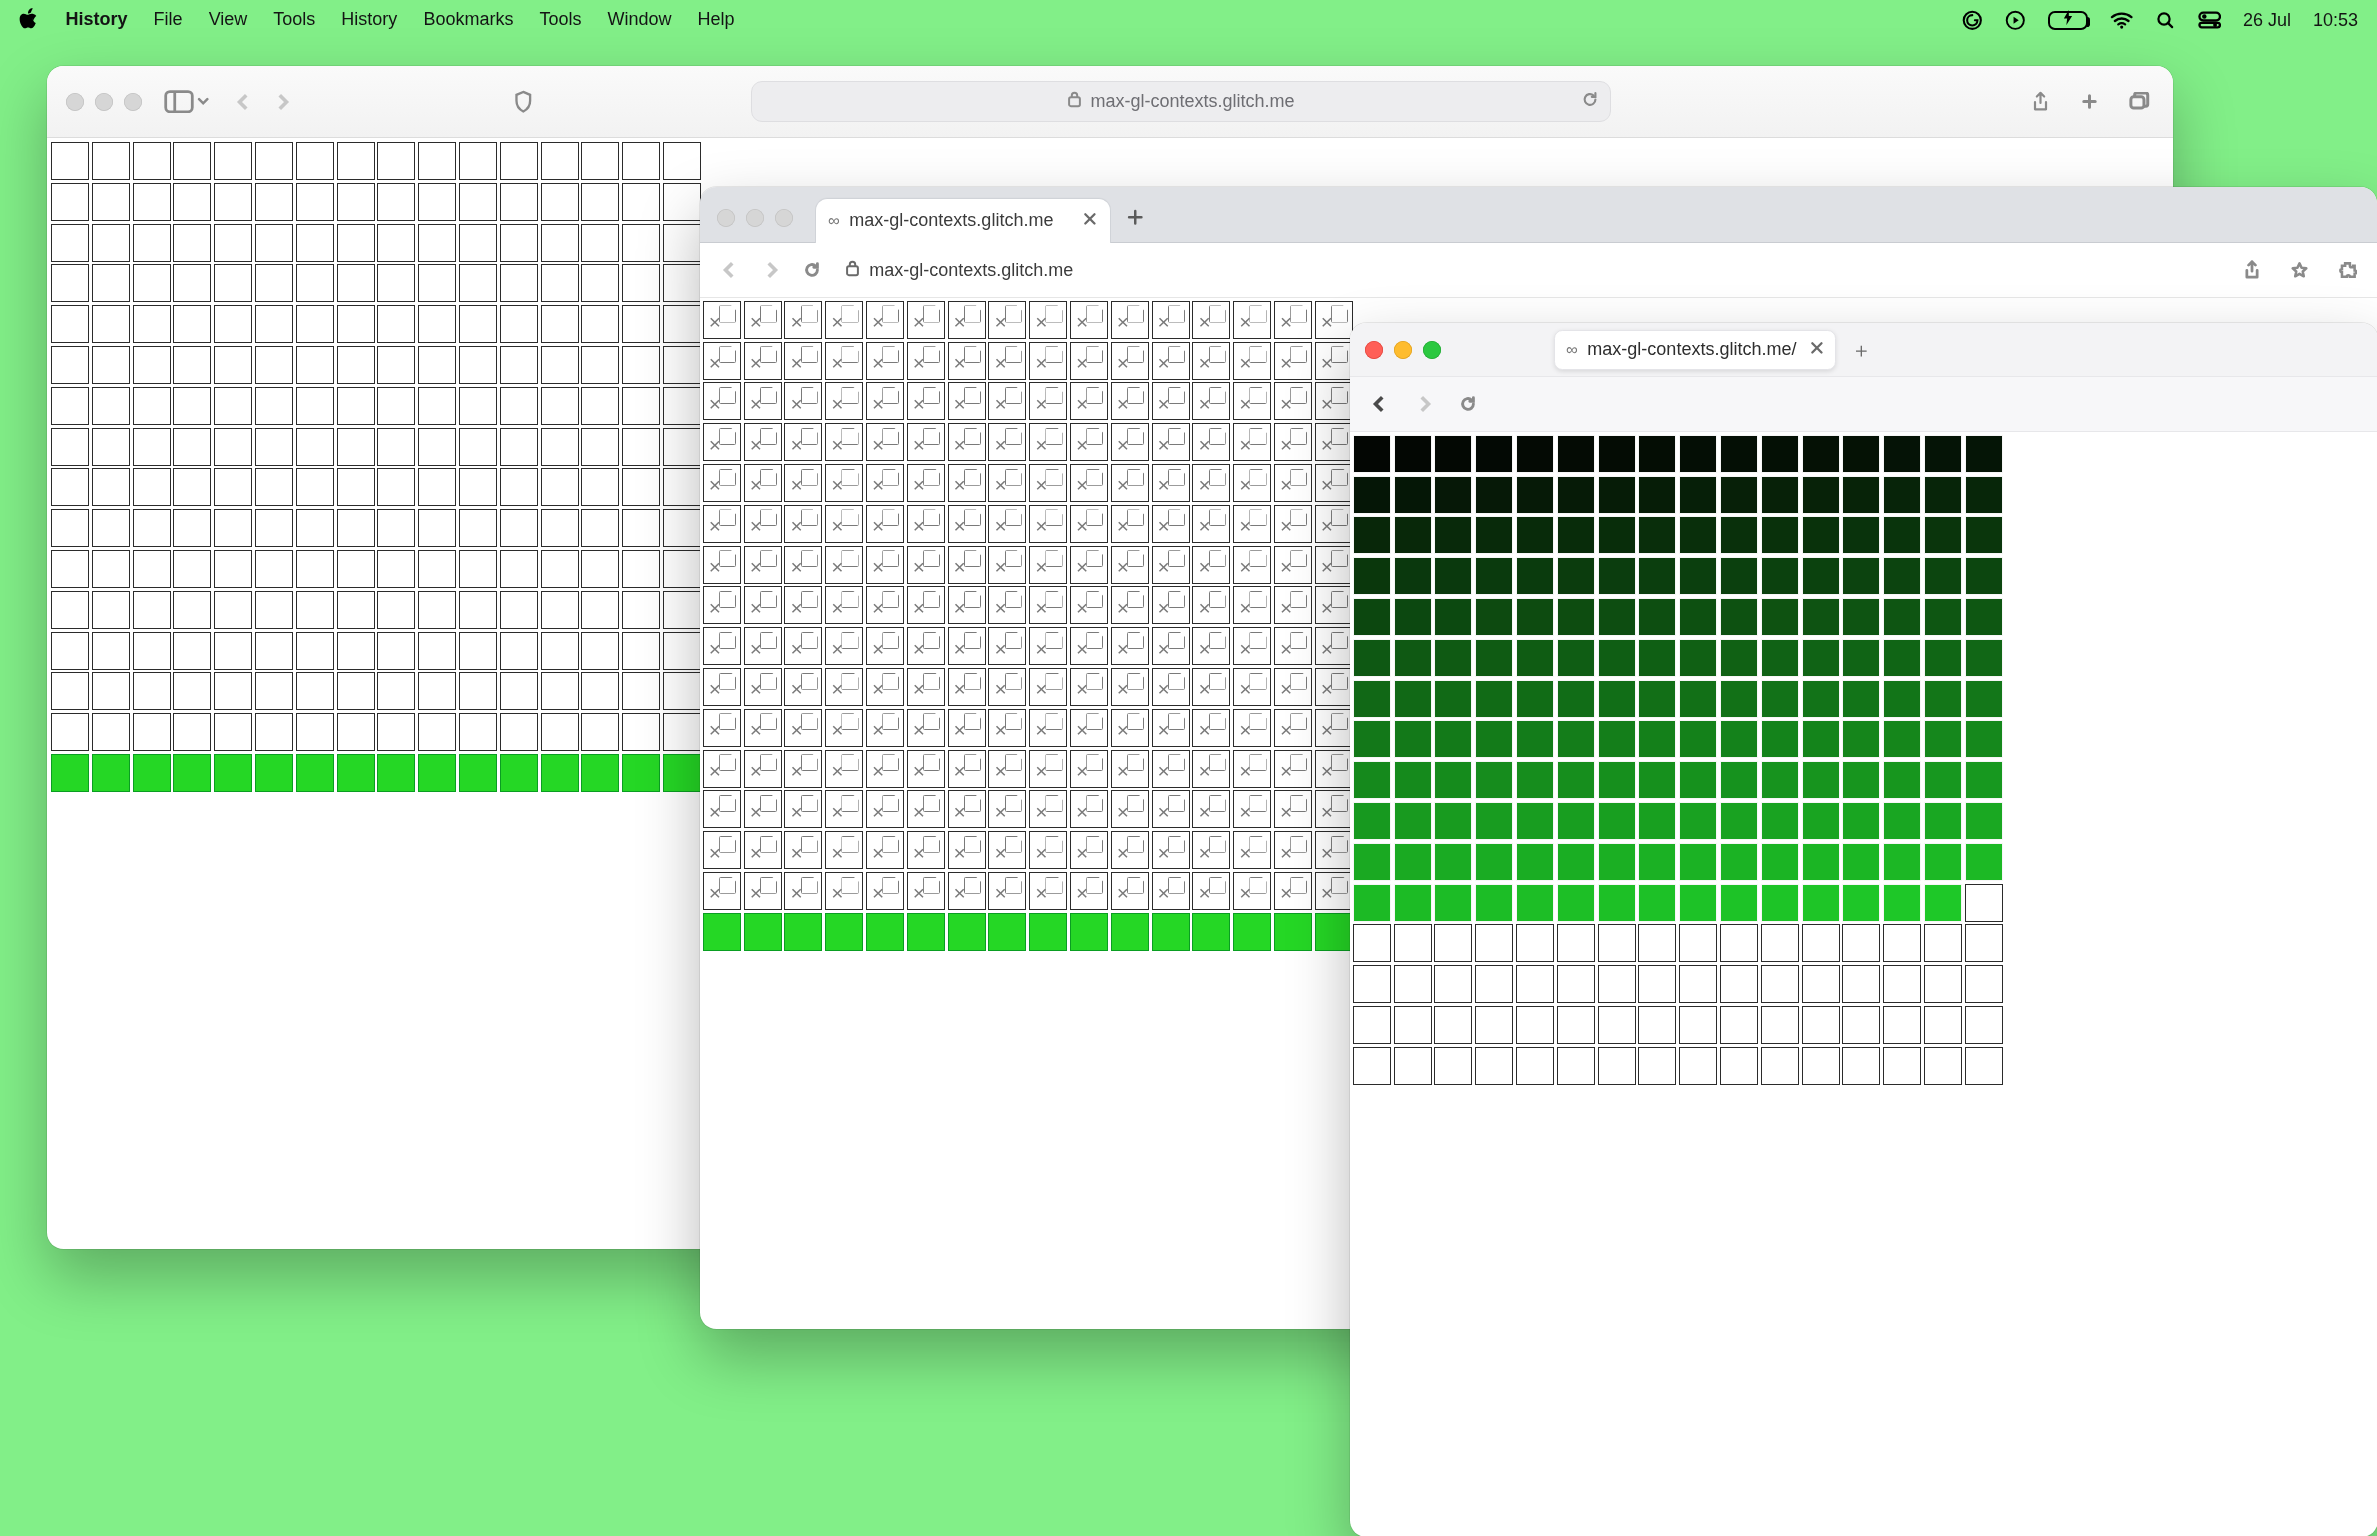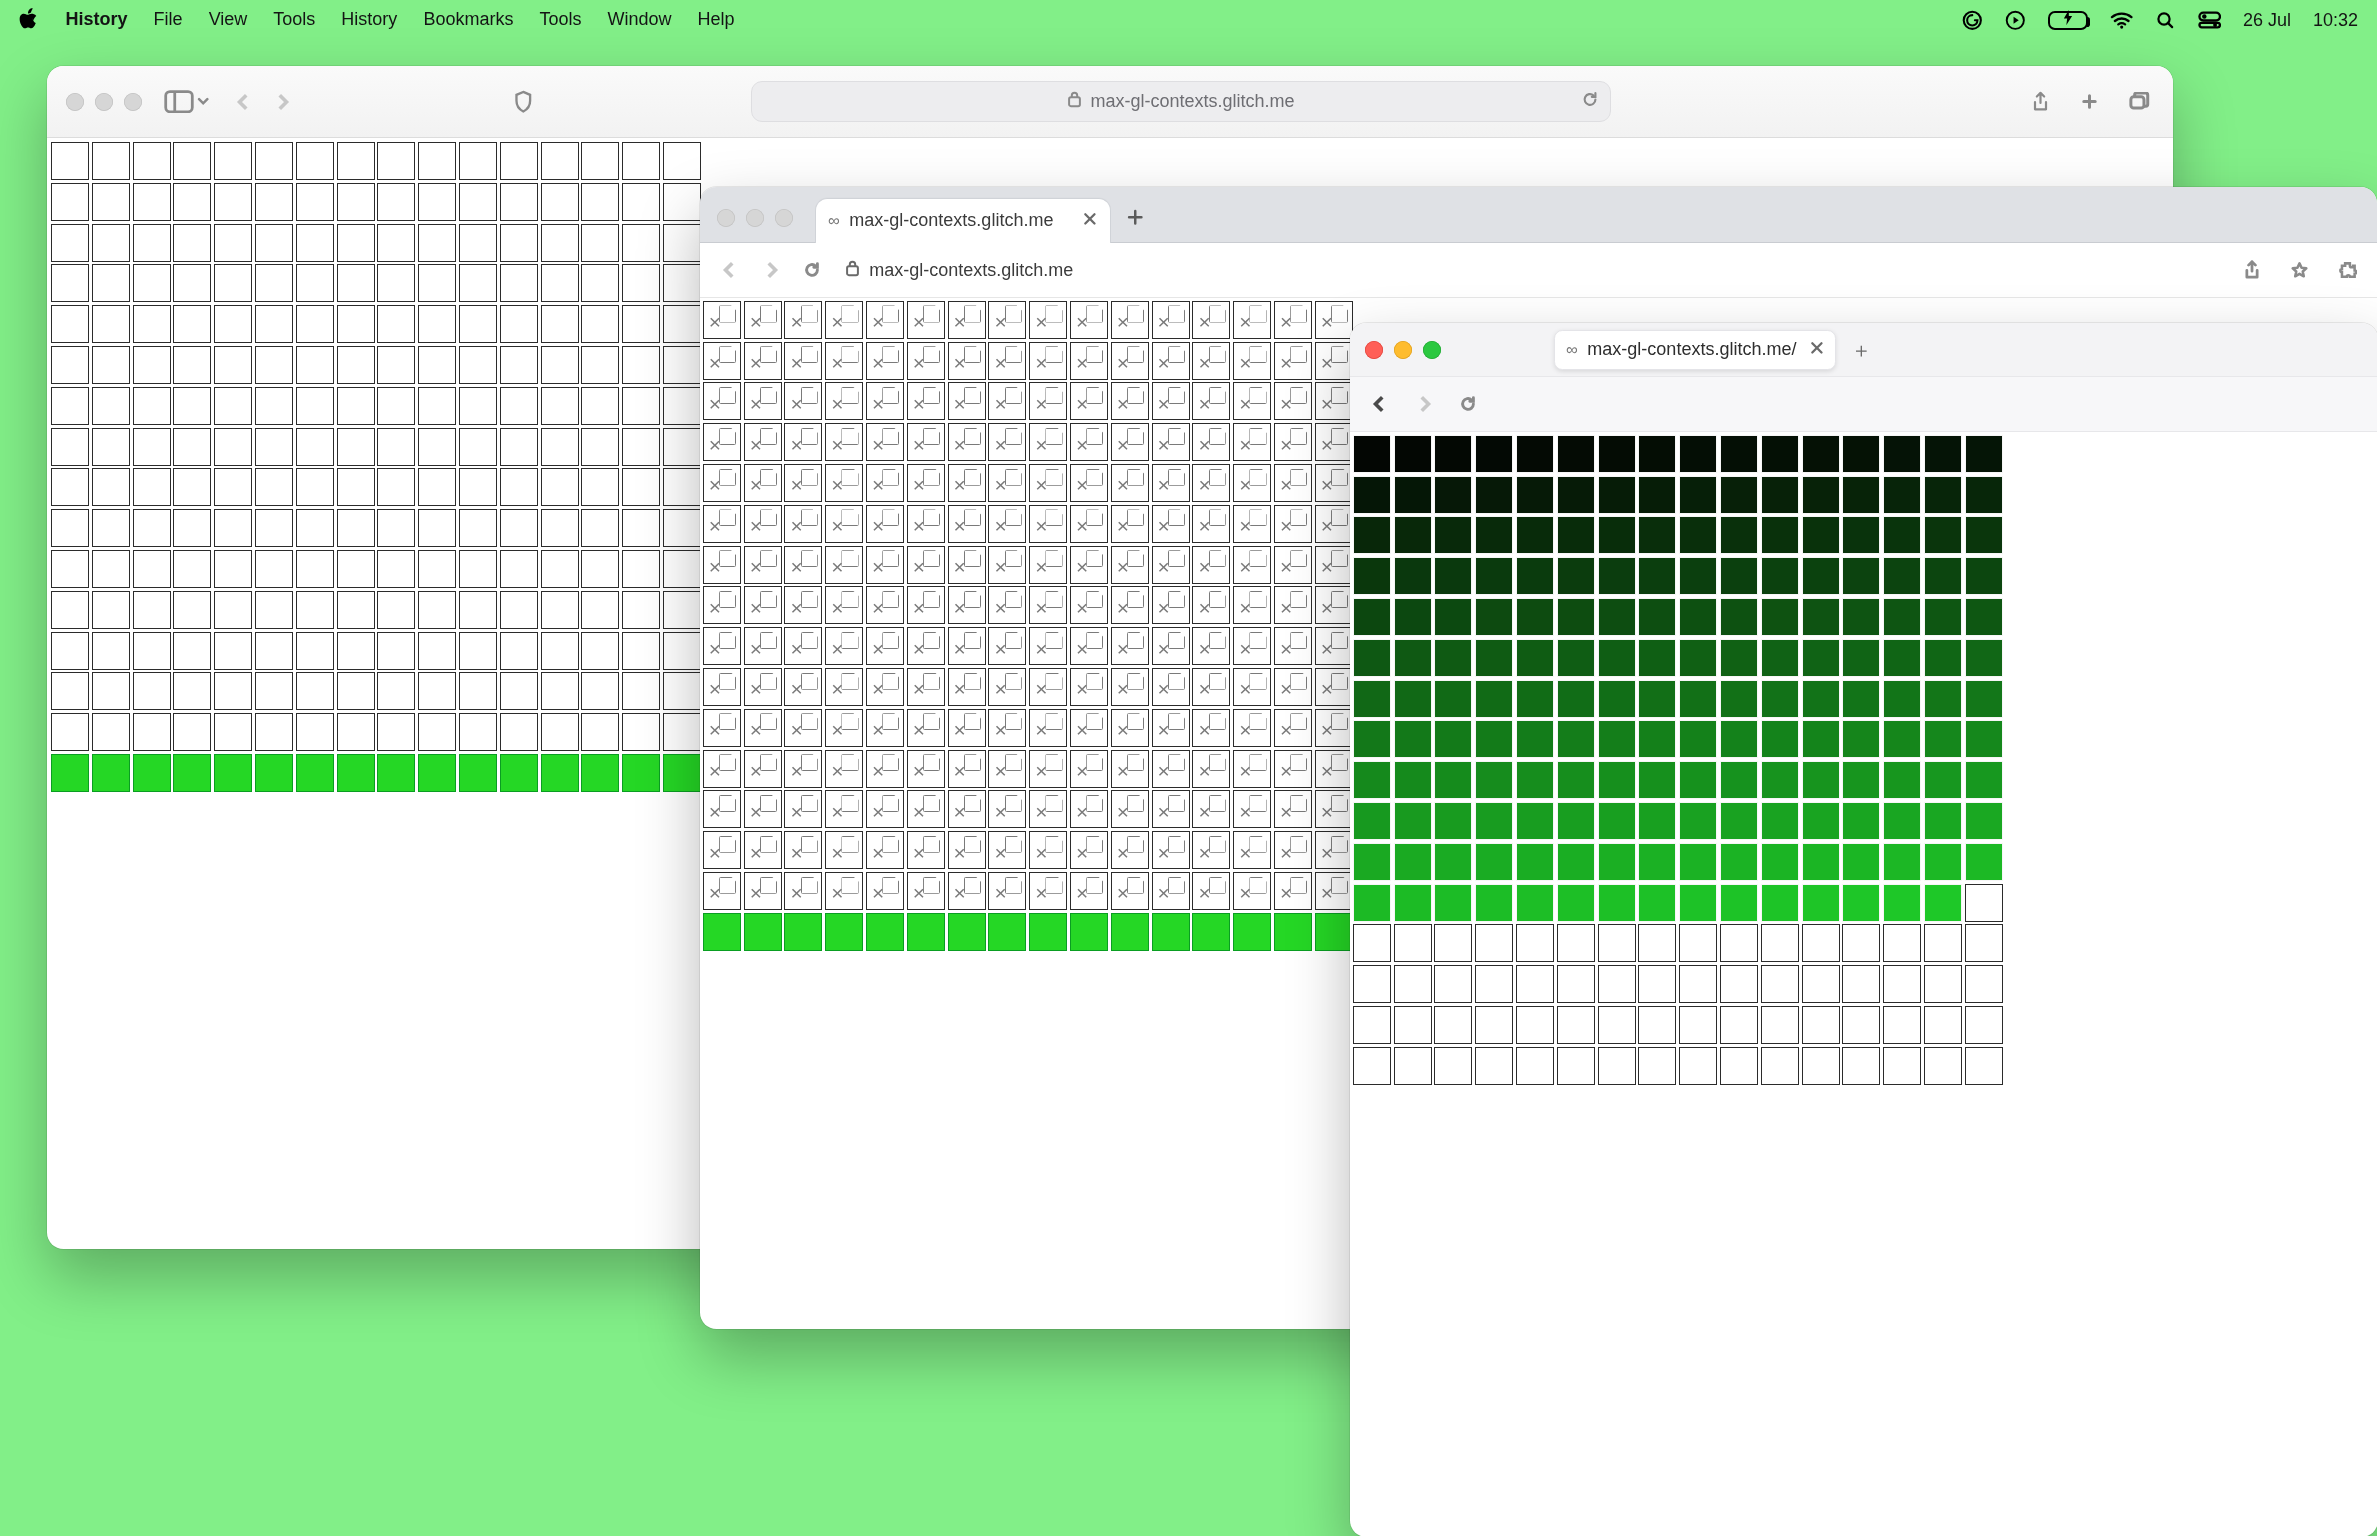"10:32" span { text: 10:32 -> 10:53 }
